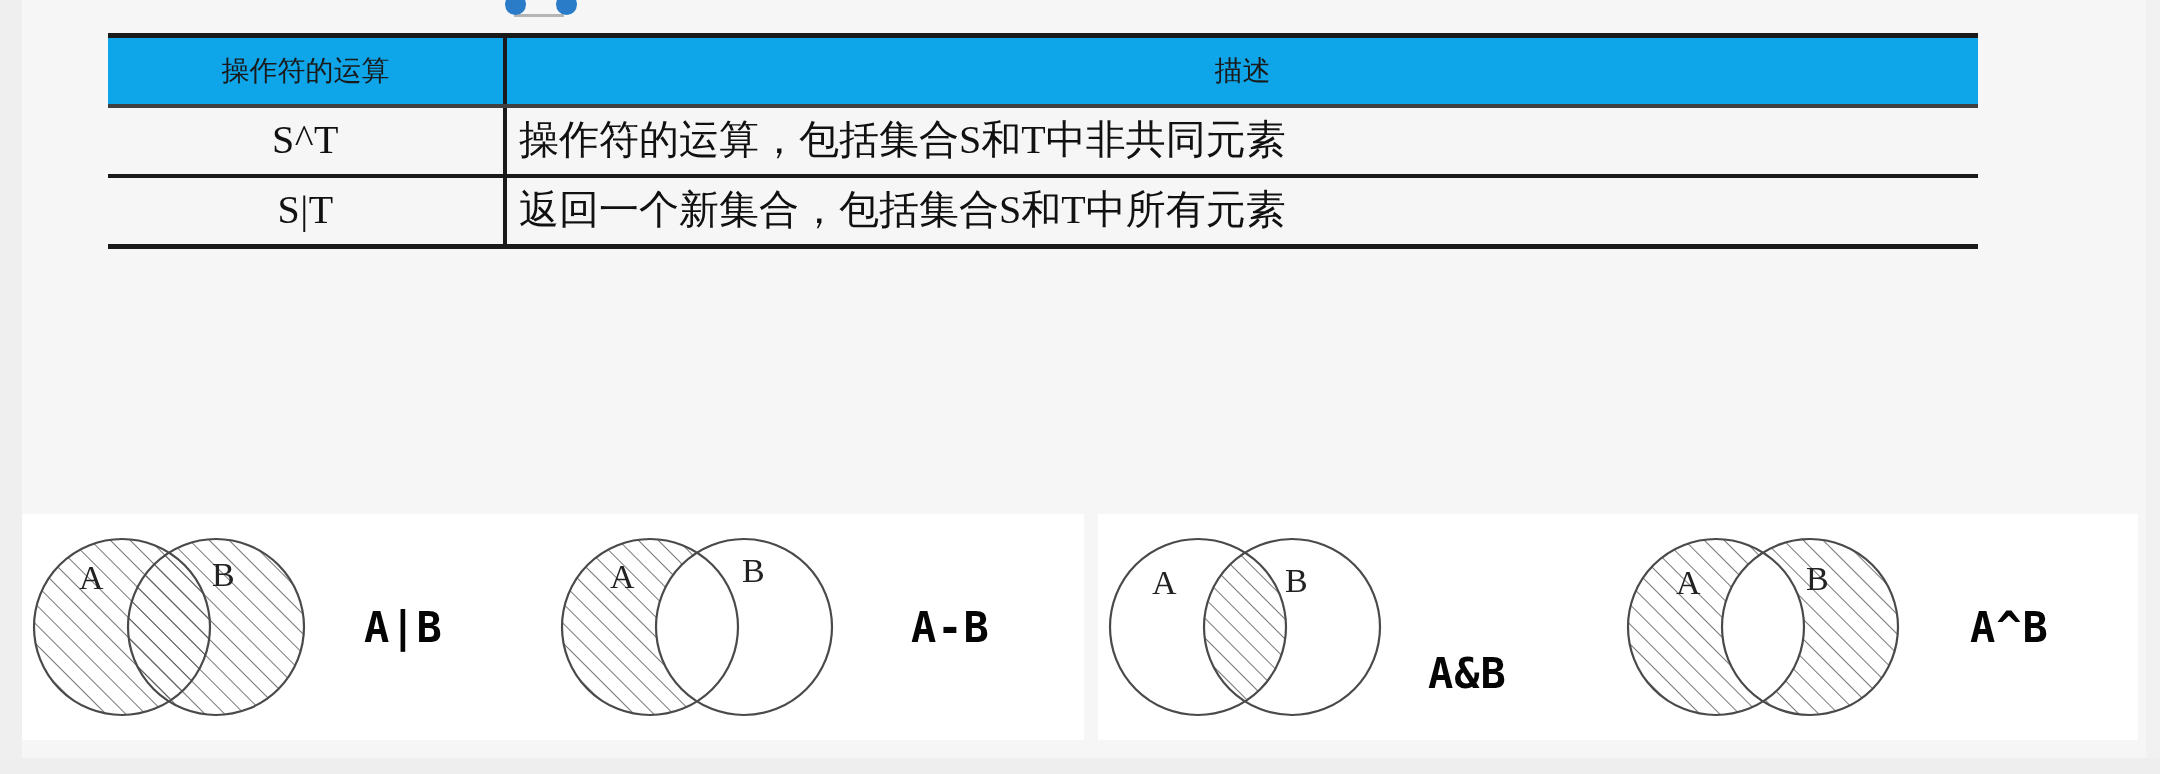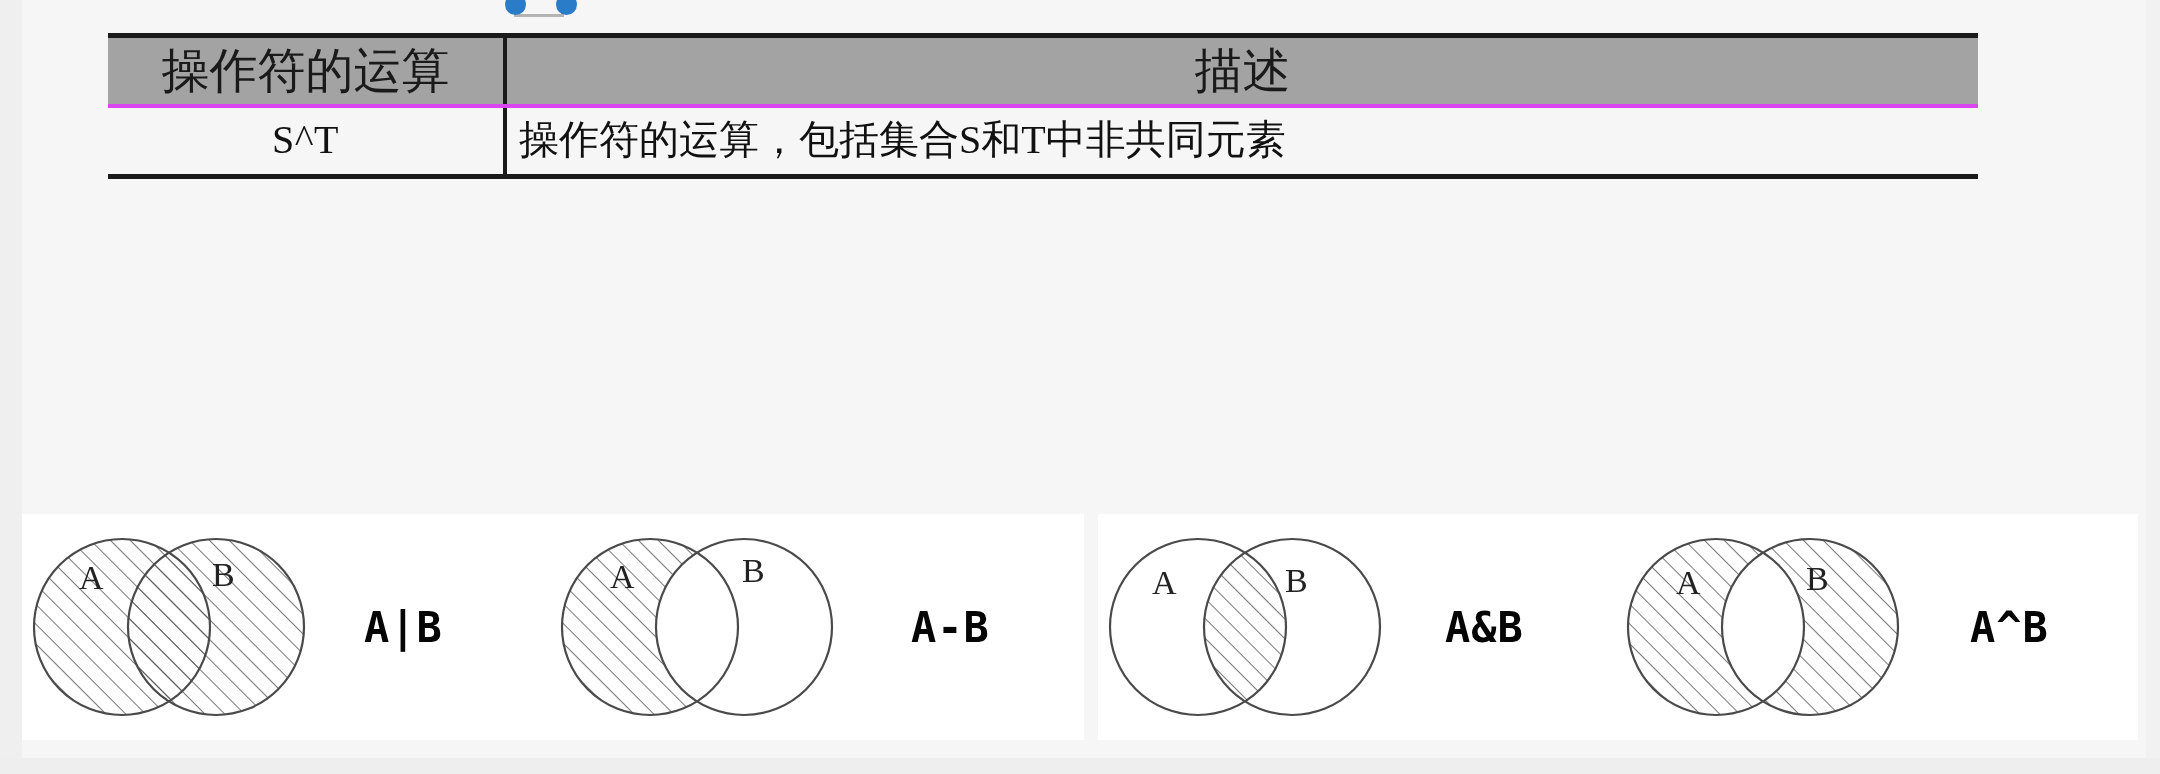"操作符的运算" #op-table thead th { background: #a3a3a3 -> #0ea5e9; border-bottom: 4px solid #d946ef -> 4px solid #404040; font-size: 48px -> 28px }
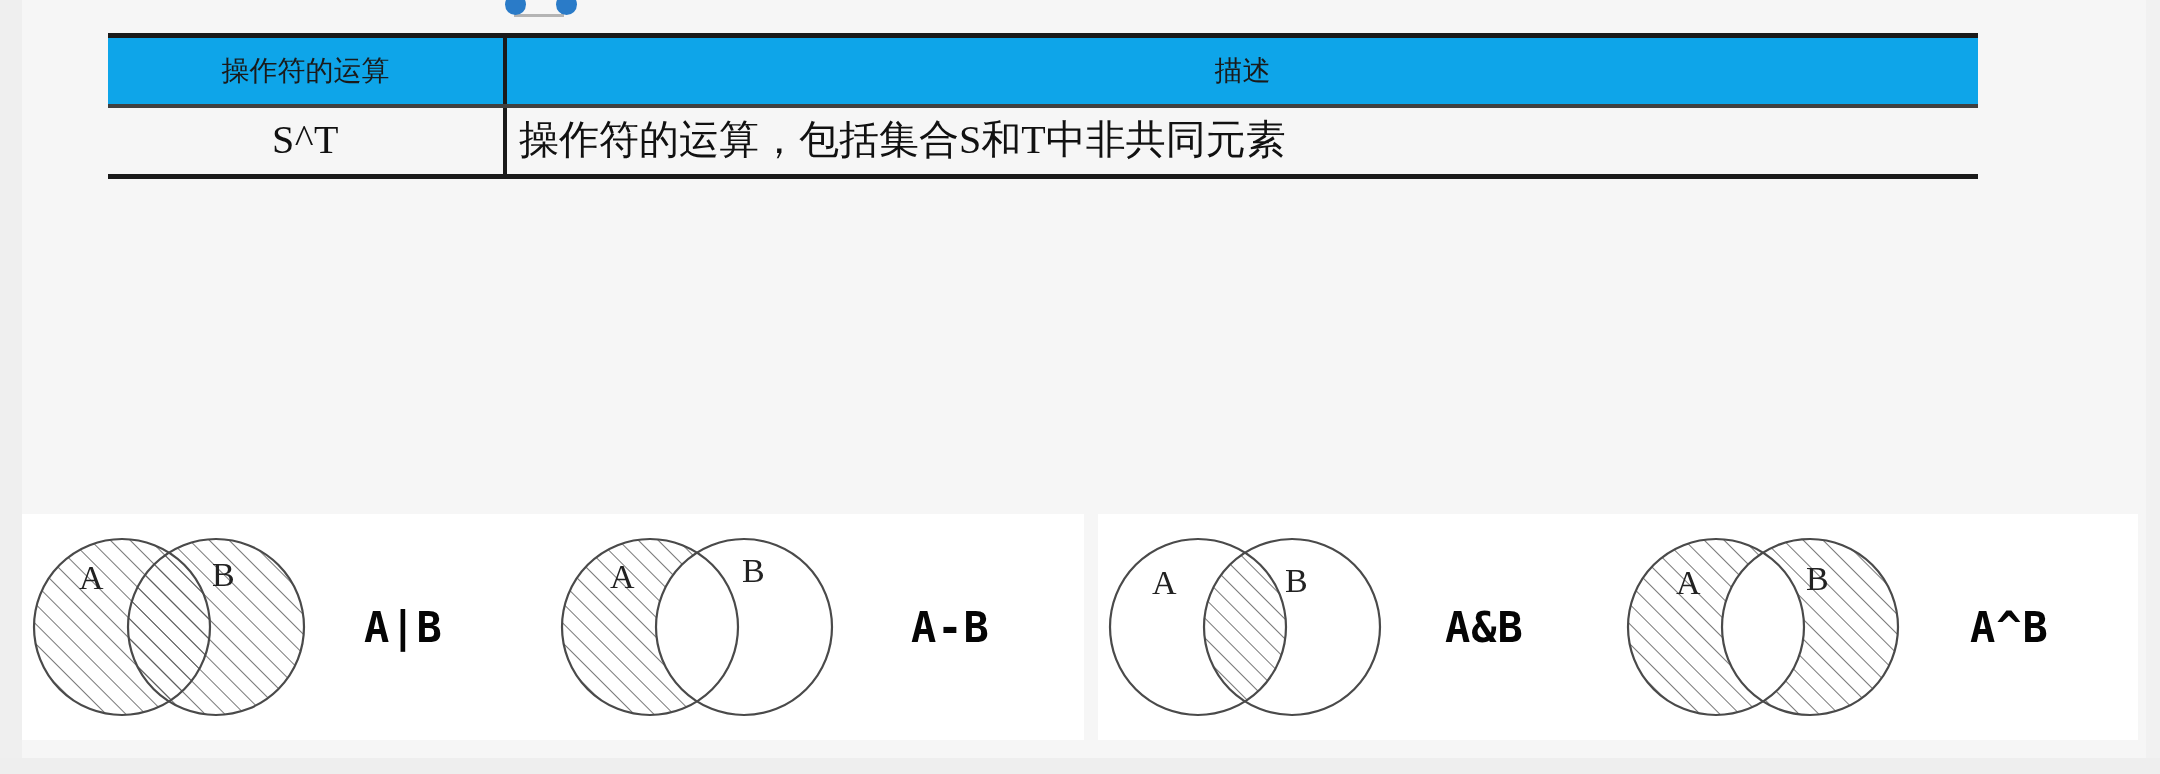"S|T" tr { html: none -> <tr> <td>S|T</td> <td>返回一个新集合，包括集合S和T中所有元素</td> </tr> }
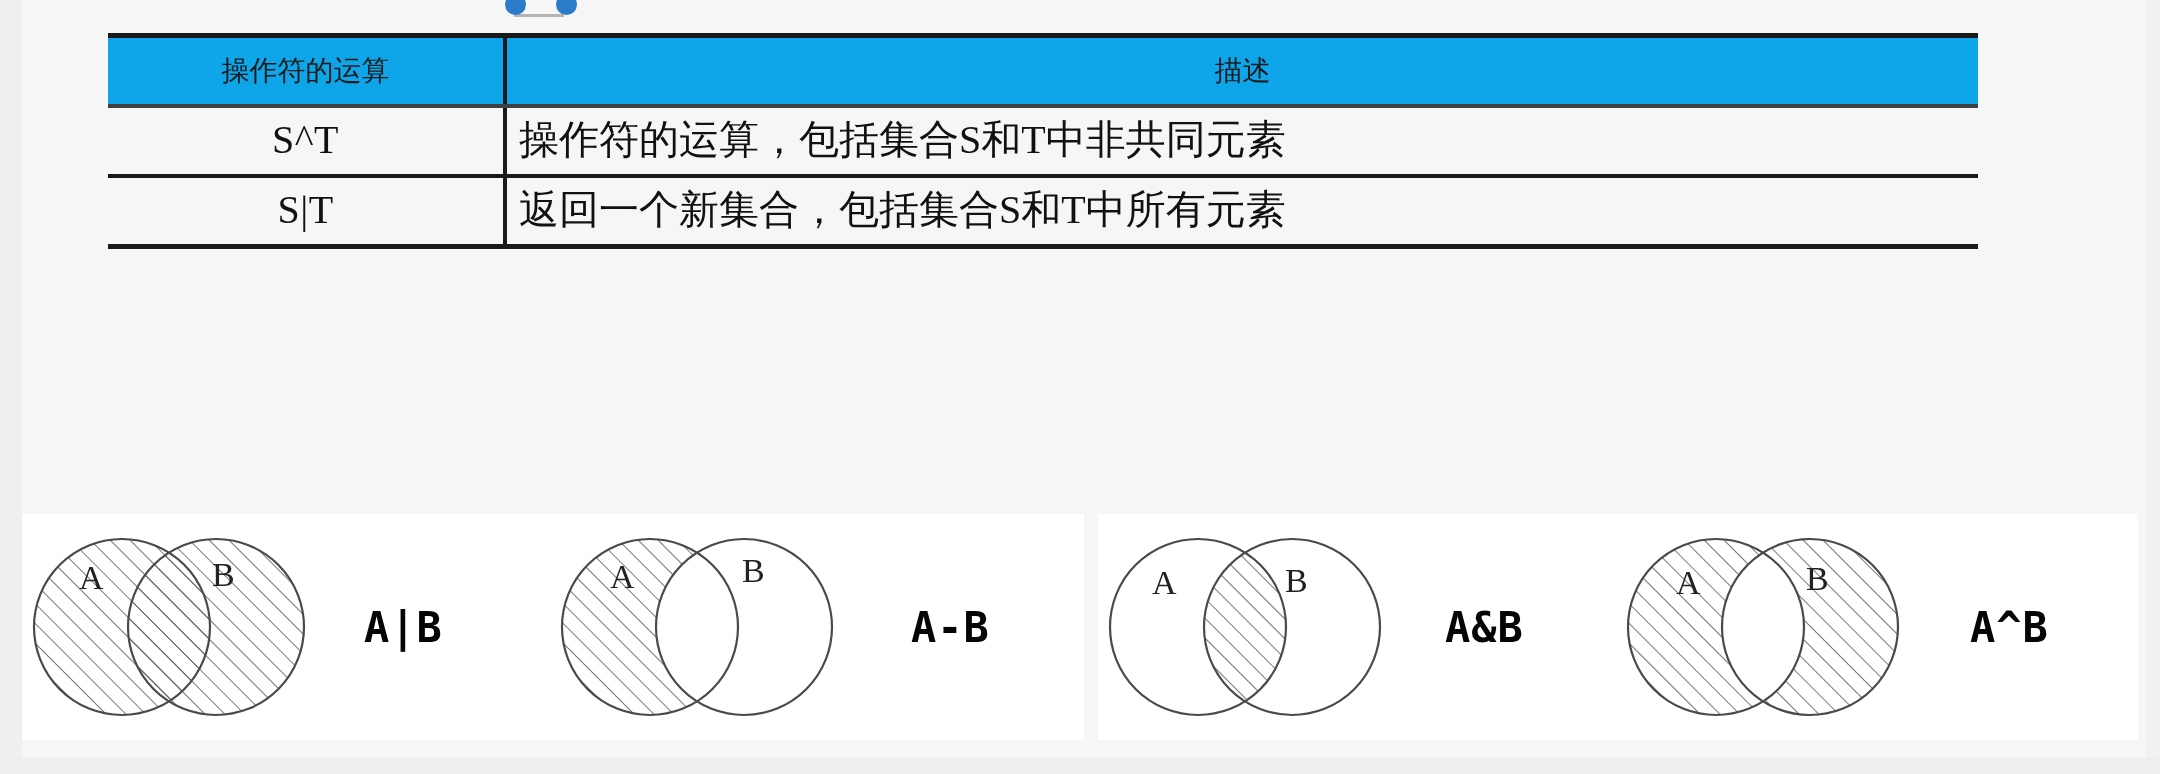"A&B" span.venn-label { left: 345px -> 328px; margin-top: none -> 46px }
